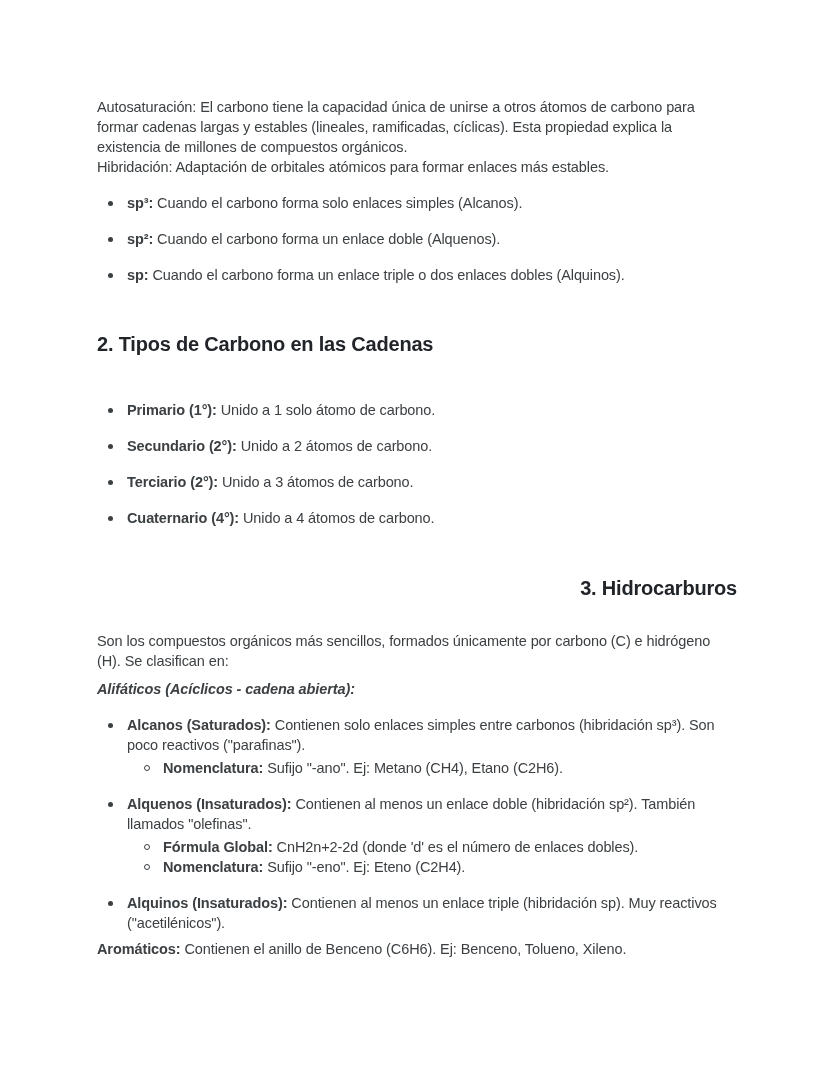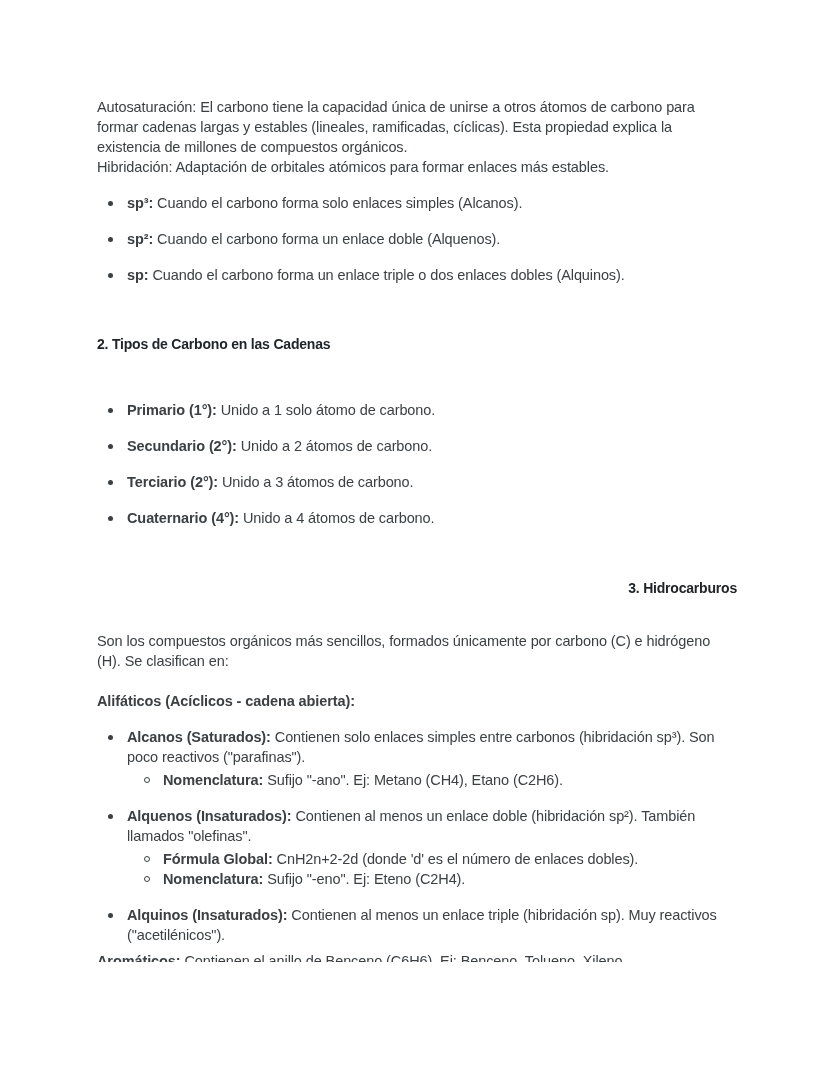"2. Tipos de Carbono en" h2 { font-size: 14px -> 20px }
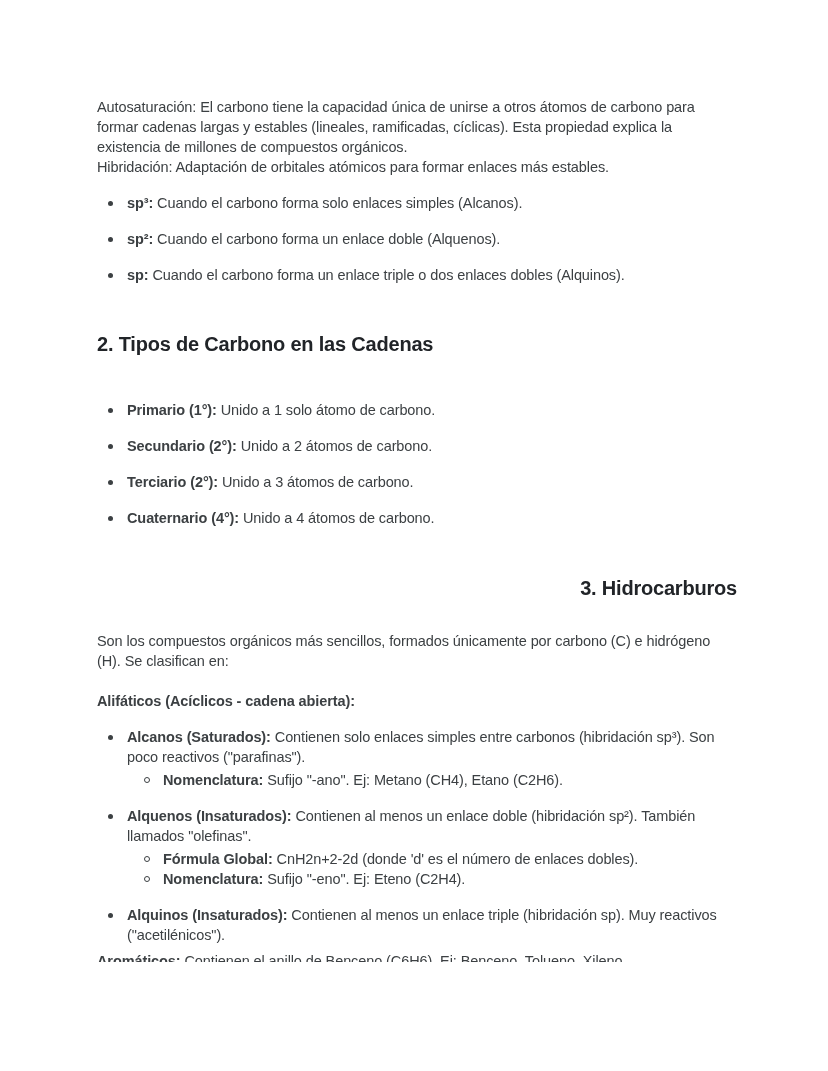"Alifáticos (Acíclicos - cadena abierta):" #p-alifaticos { font-style: none -> italic; margin-top: 20px -> 8px }
